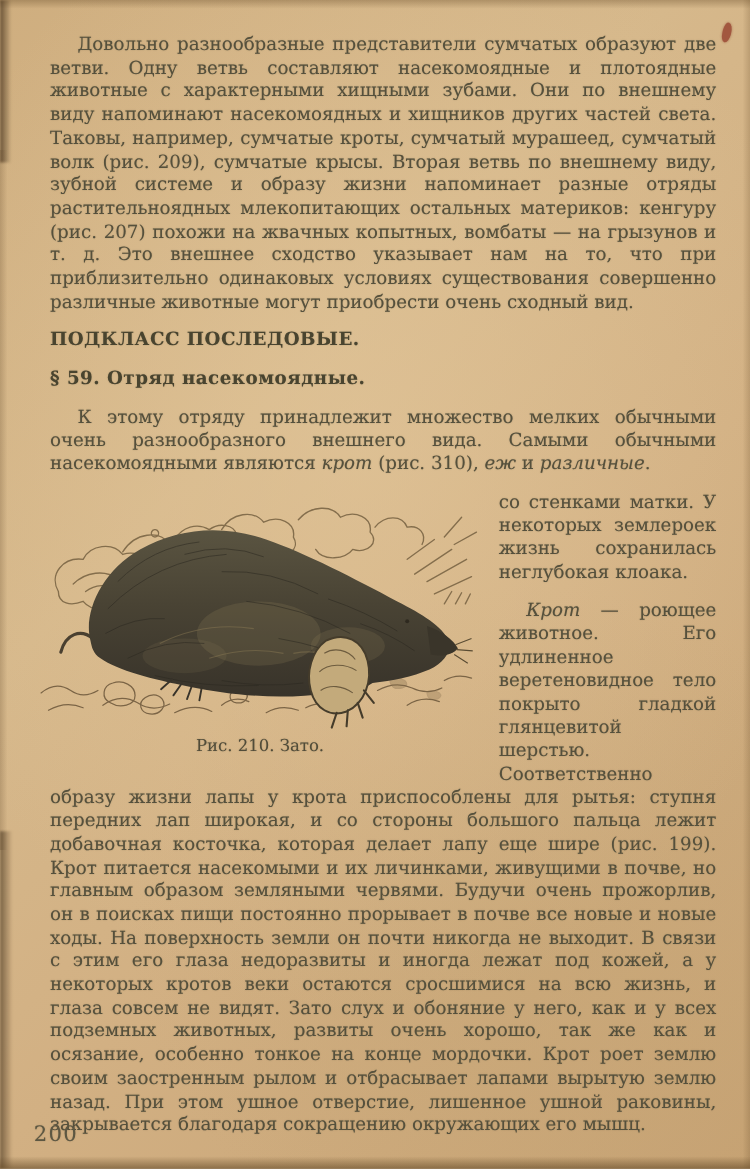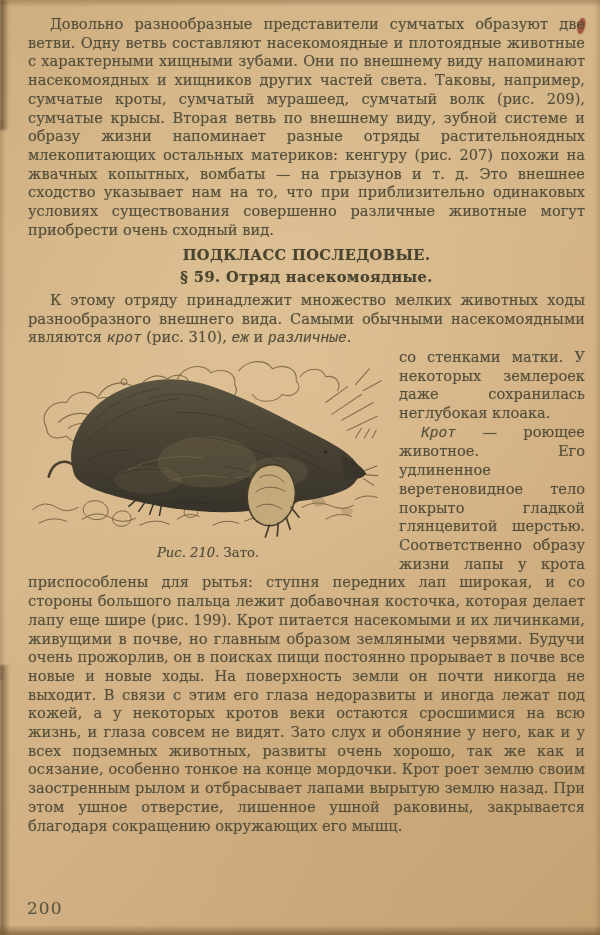"Довольно разнообразные представители" p { margin: 0 -> 12px }
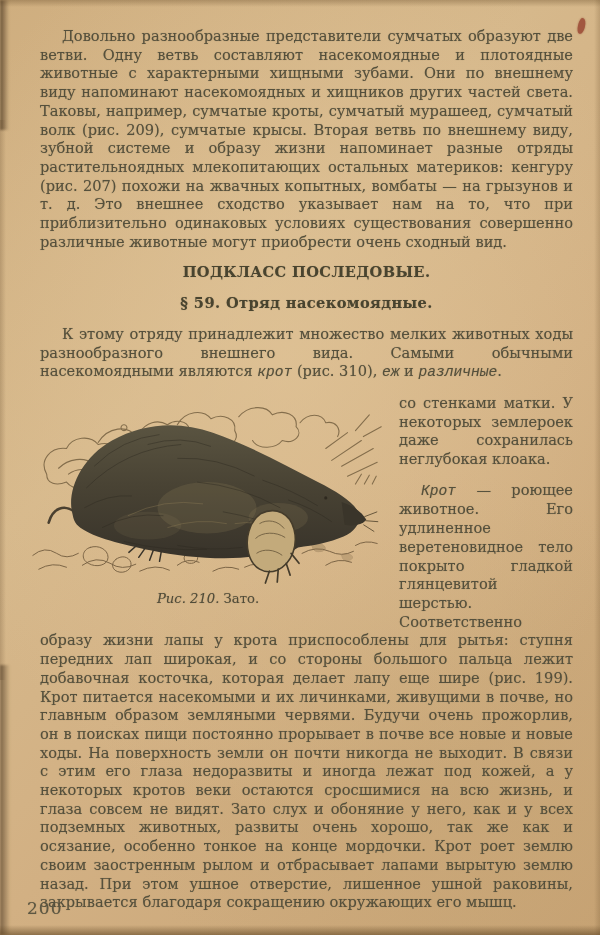"ПОДКЛАСС ПОСЛЕДОВЫЕ." .heading { text-align: center -> left }
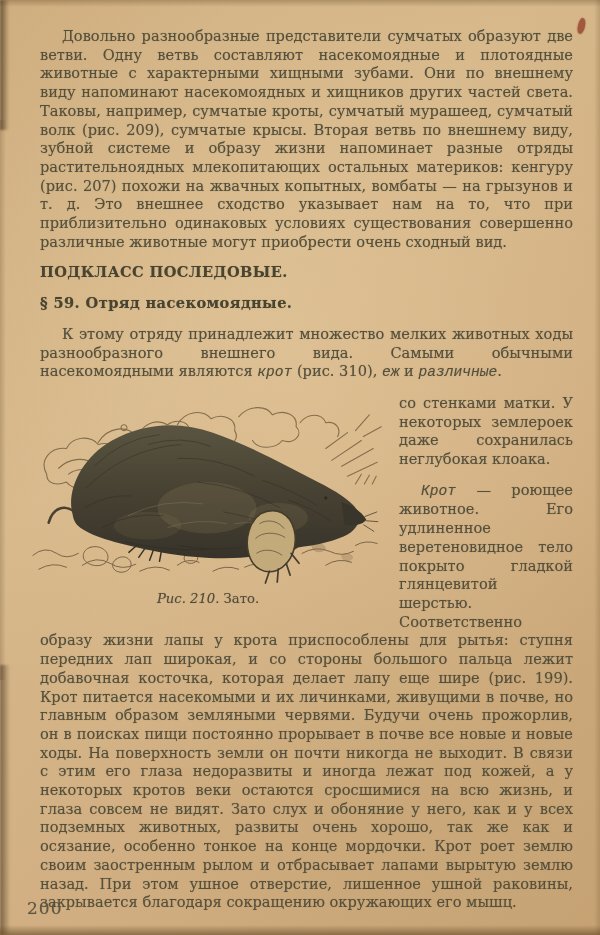"К этому отряду принадлежит множество" span { text: животных ходы -> обычными очень }
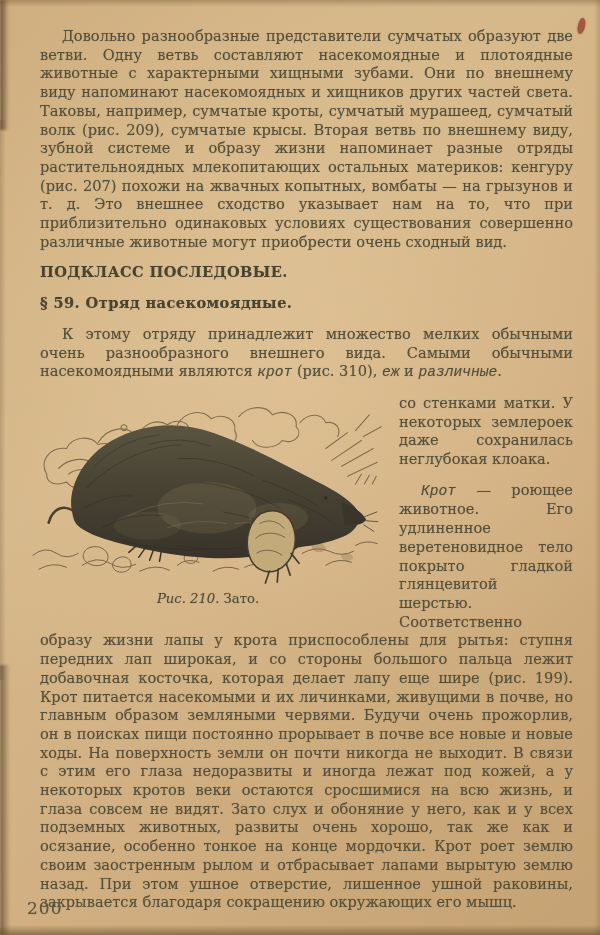"крот" em { font-family: Liberation Mono, monospace -> none }
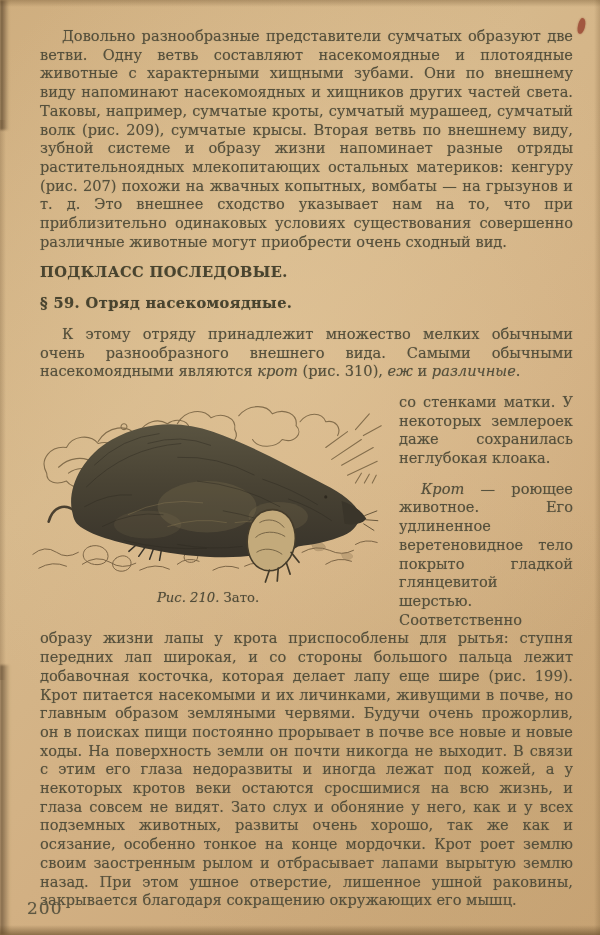"со стенками матки. У некоторых" p.no-indent { text: даже -> жизнь }
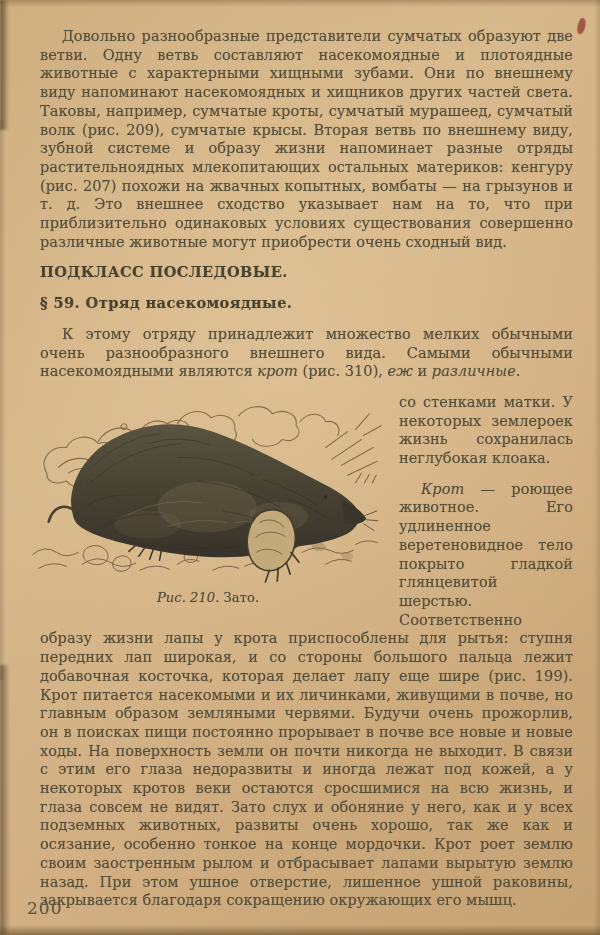"Рис. 210." .fig-caption .cap-label { font-style: italic -> none }
